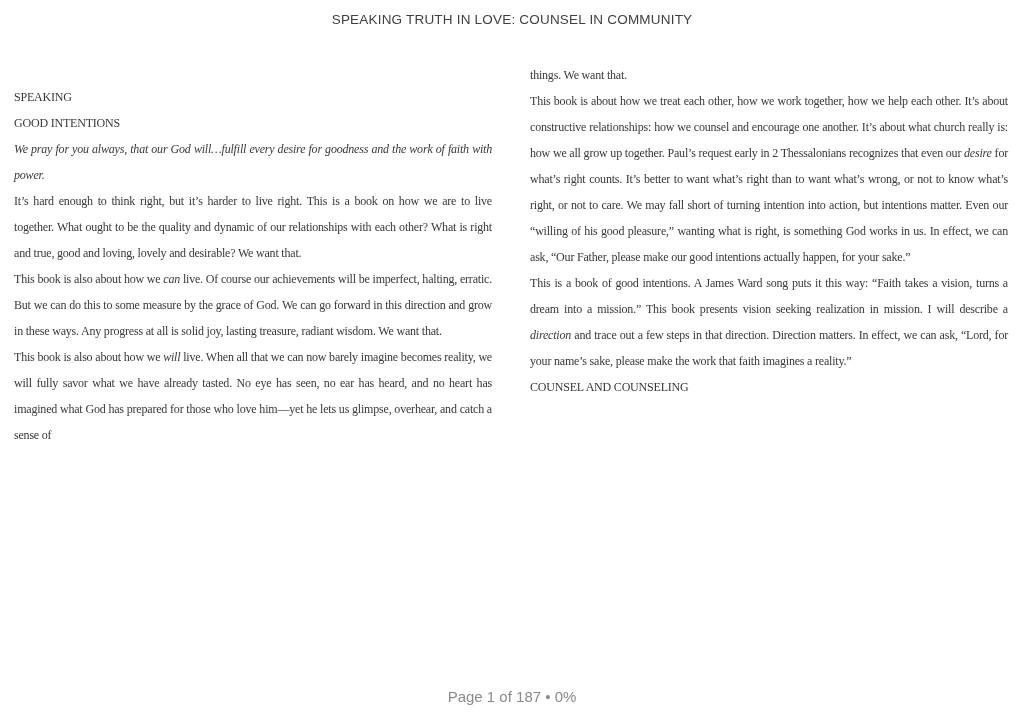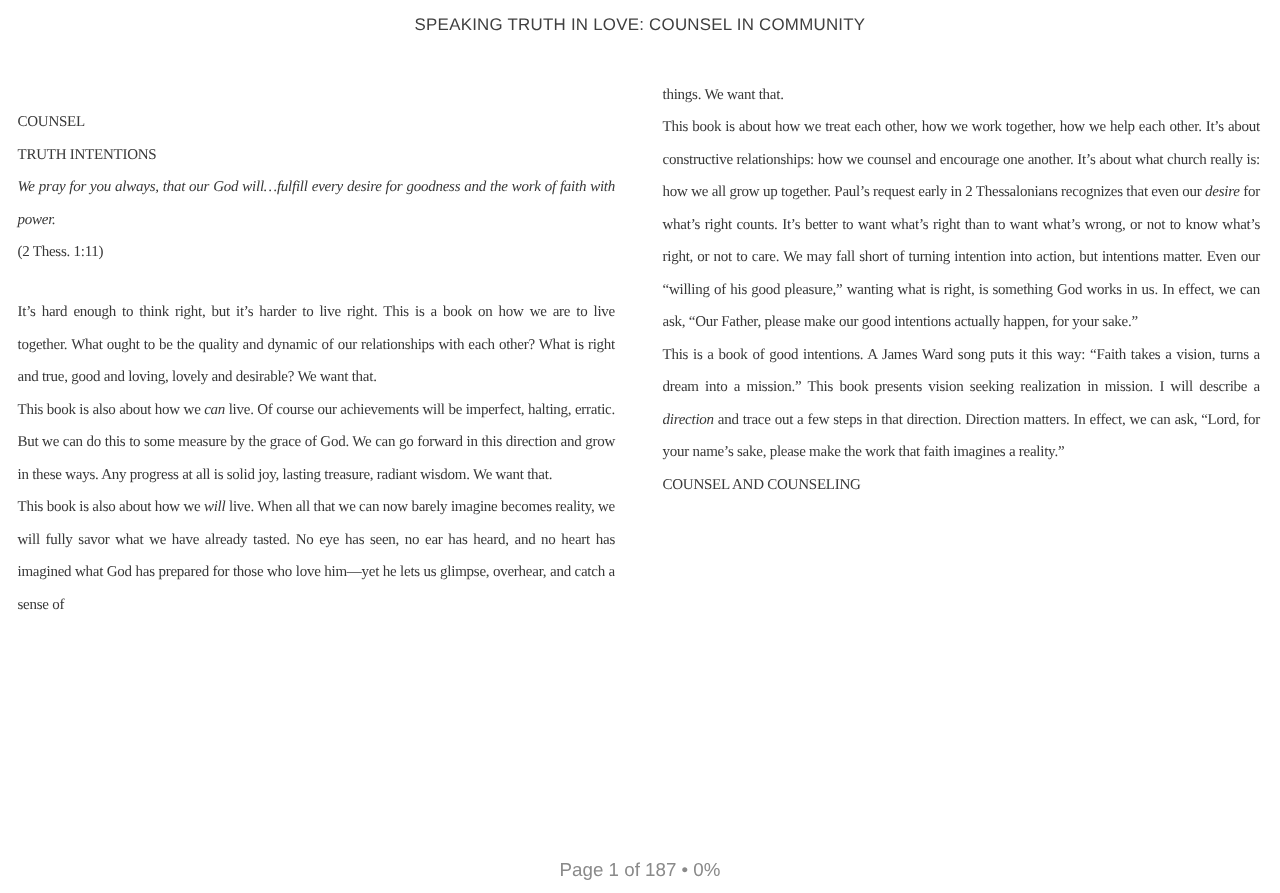"COUNSEL" span.seg { text: COUNSEL -> SPEAKING }
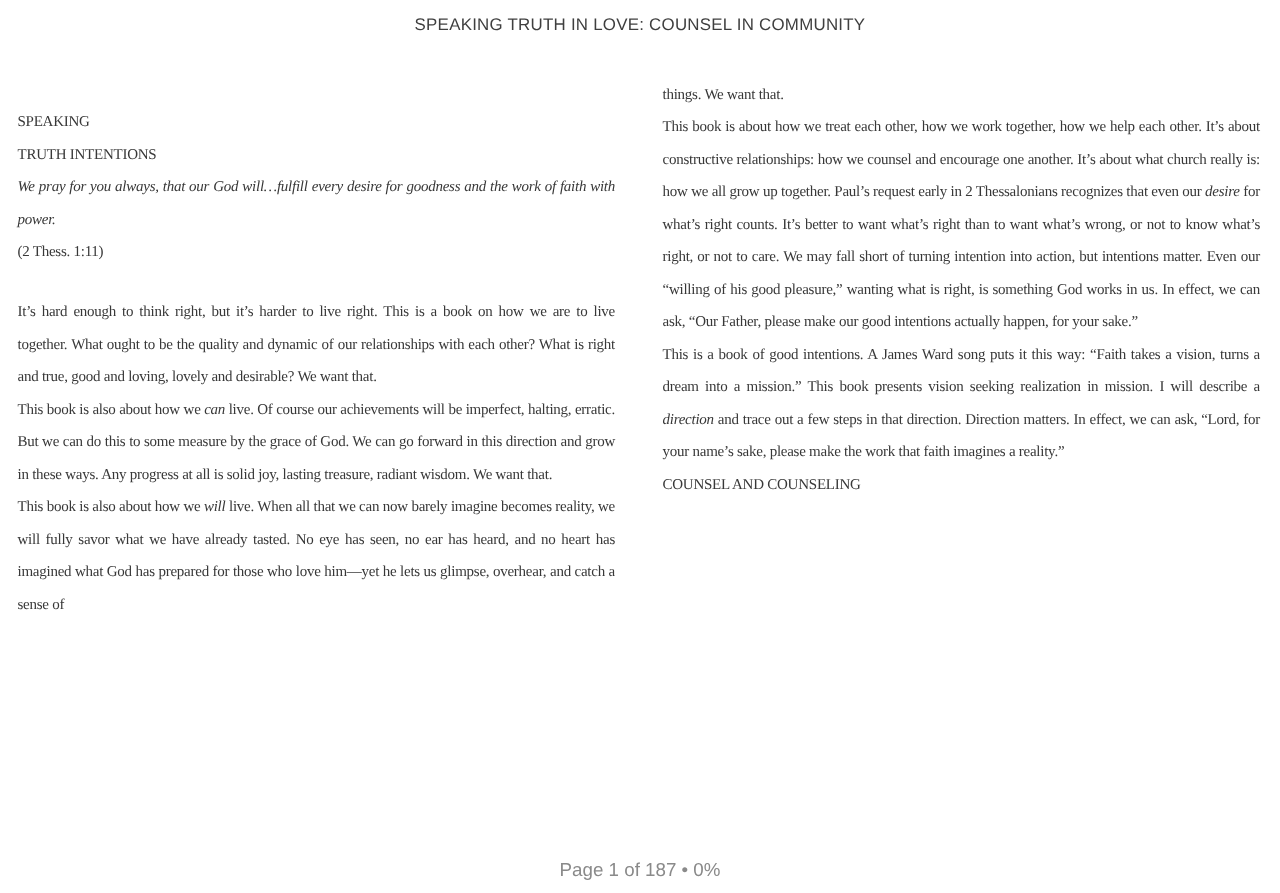"TRUTH INTENTIONS" span.seg { text: TRUTH -> GOOD }
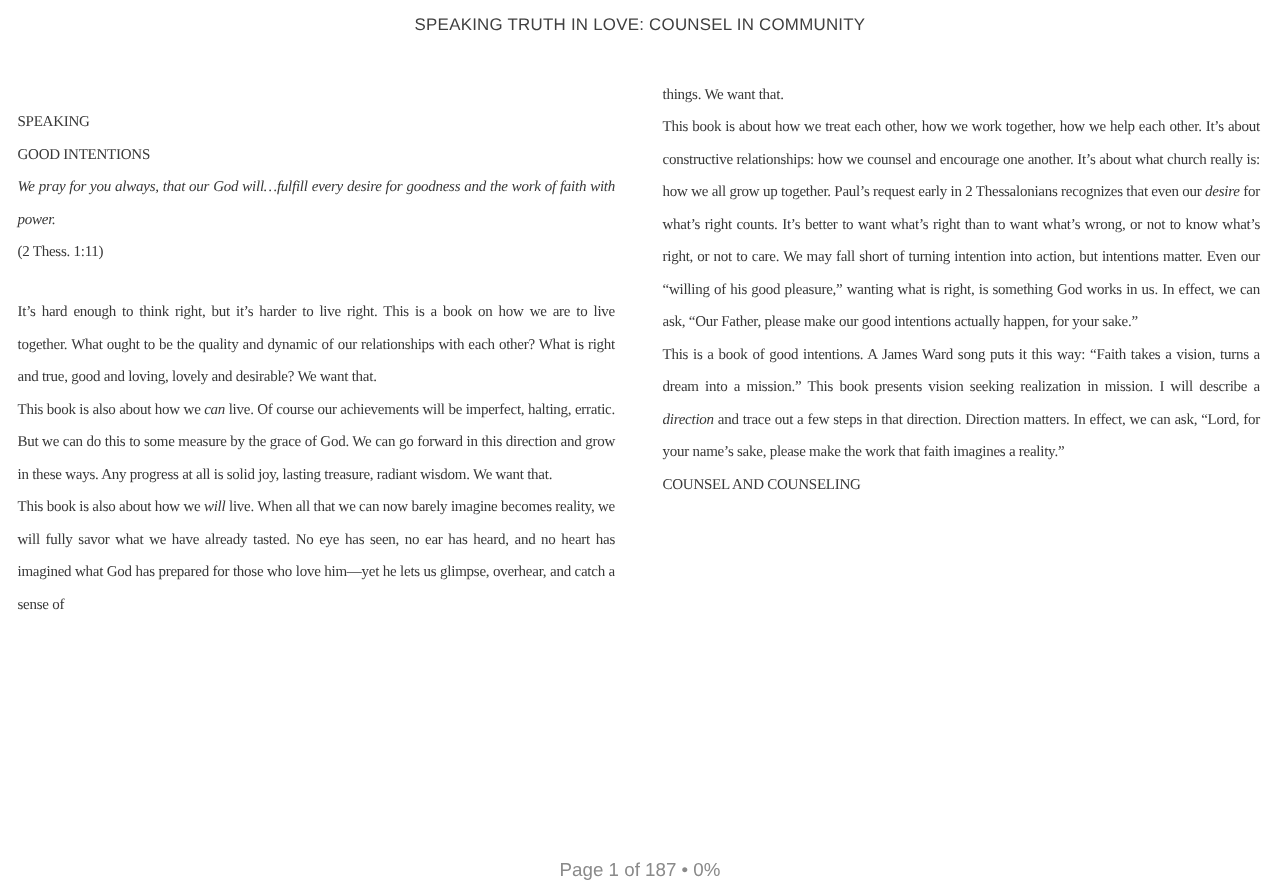"(2 Thess. 1:11)" p.block { html: <p><span>(2 Thess. 1:11)</span></p> -> none }
